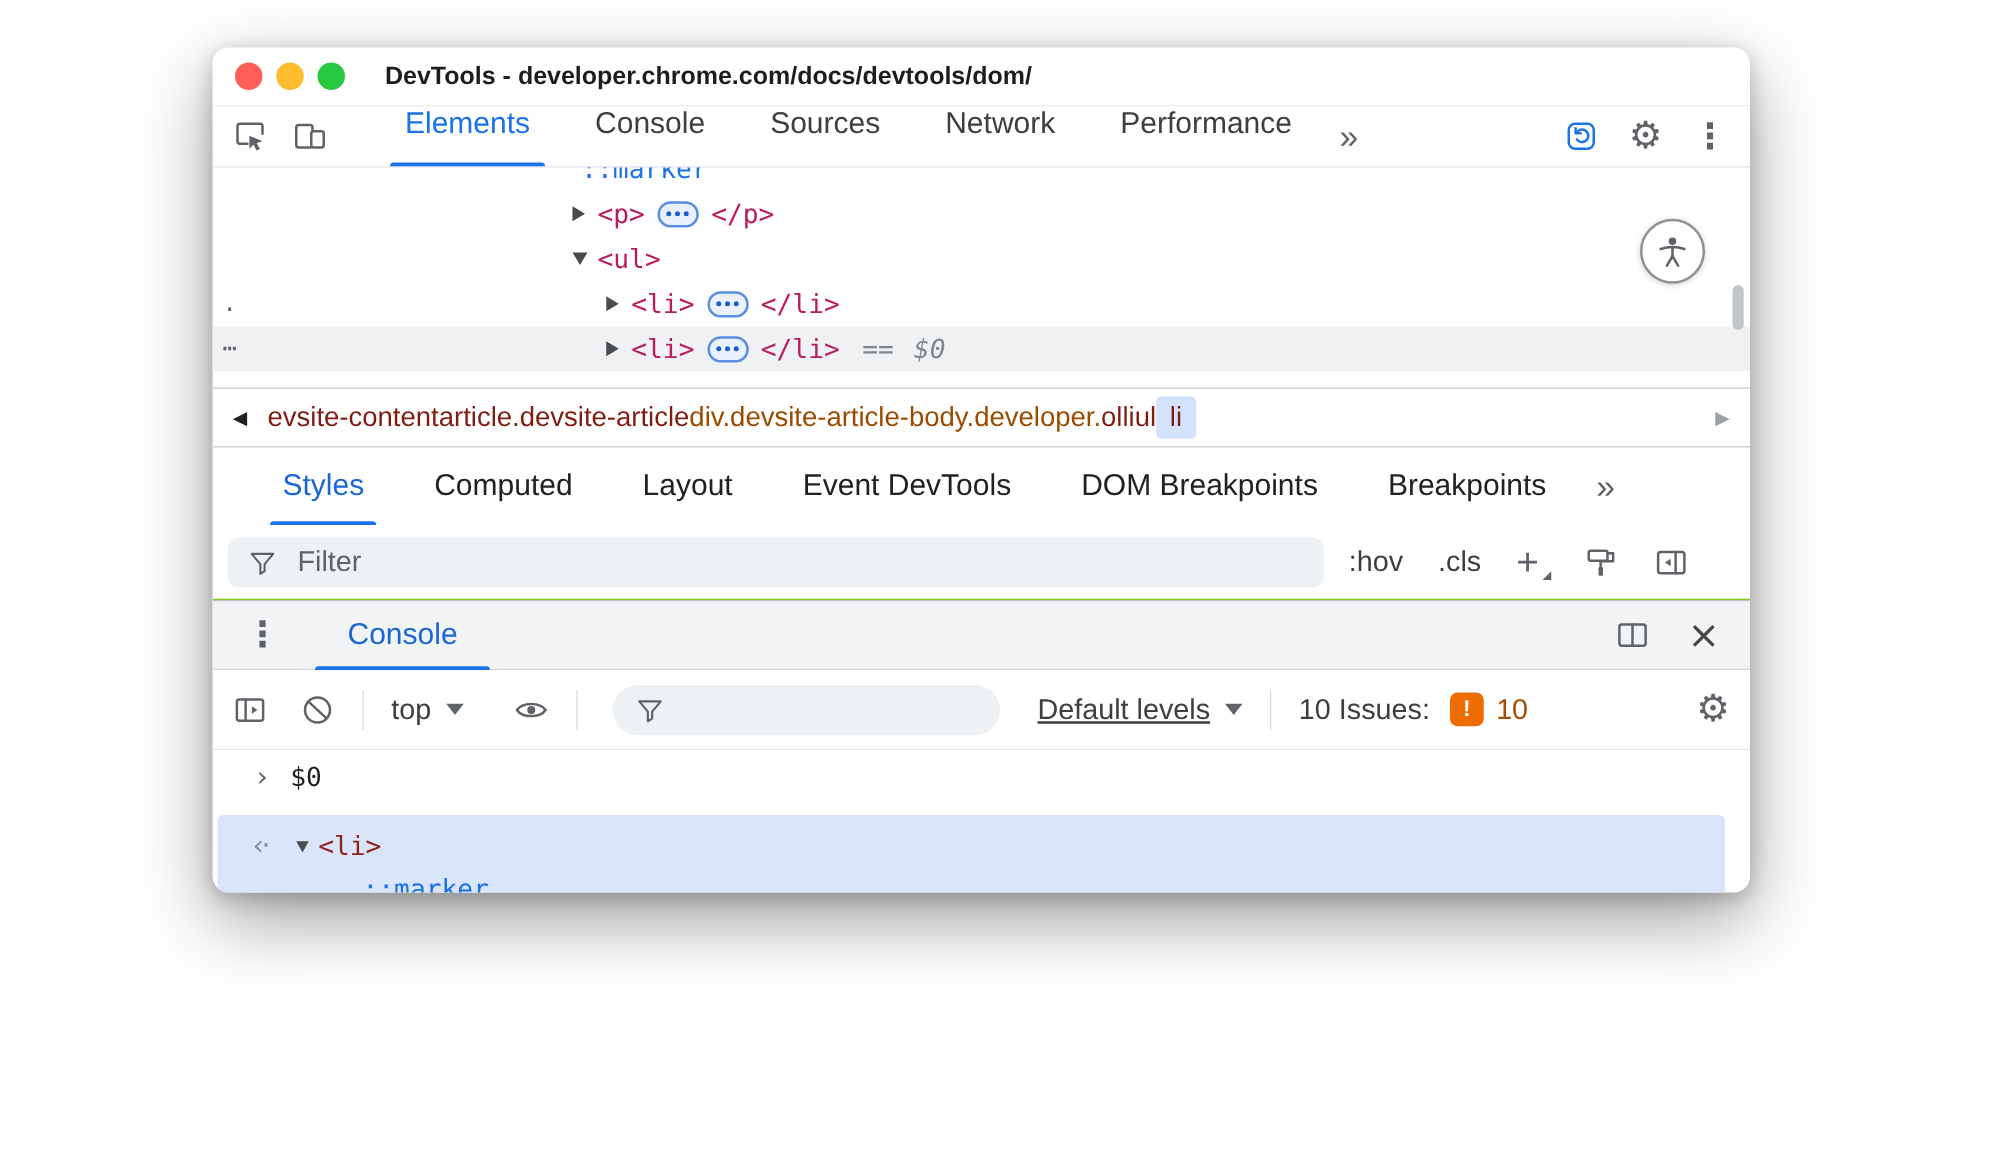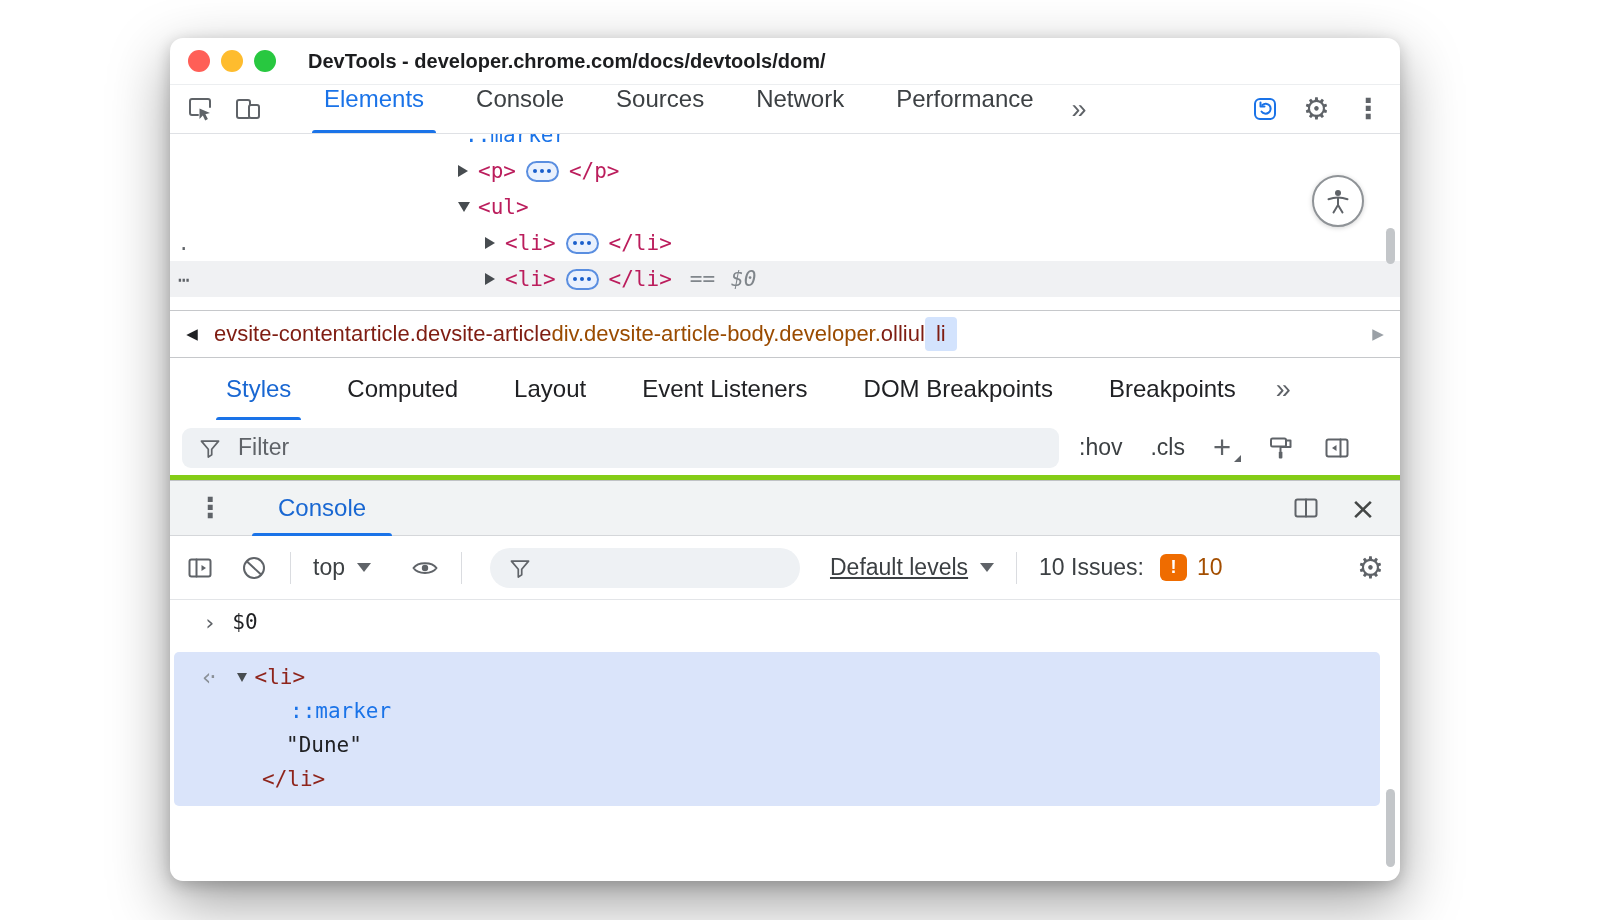"DevTools -" .window { height: 843px -> 676px }
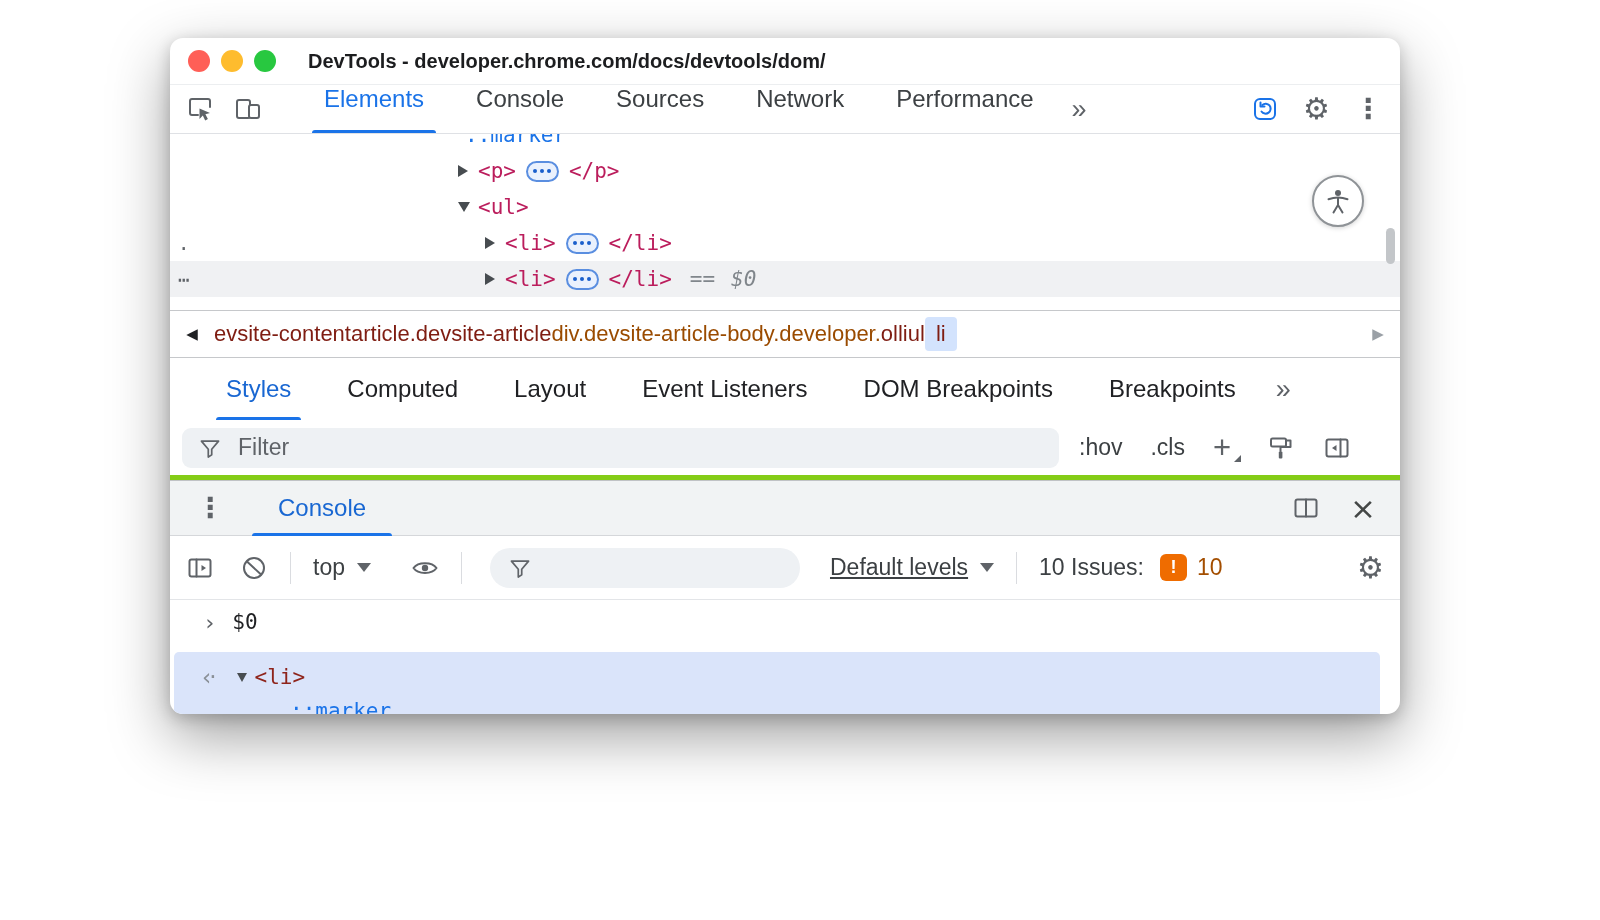"Event Listeners" span { text: Listeners -> DevTools }
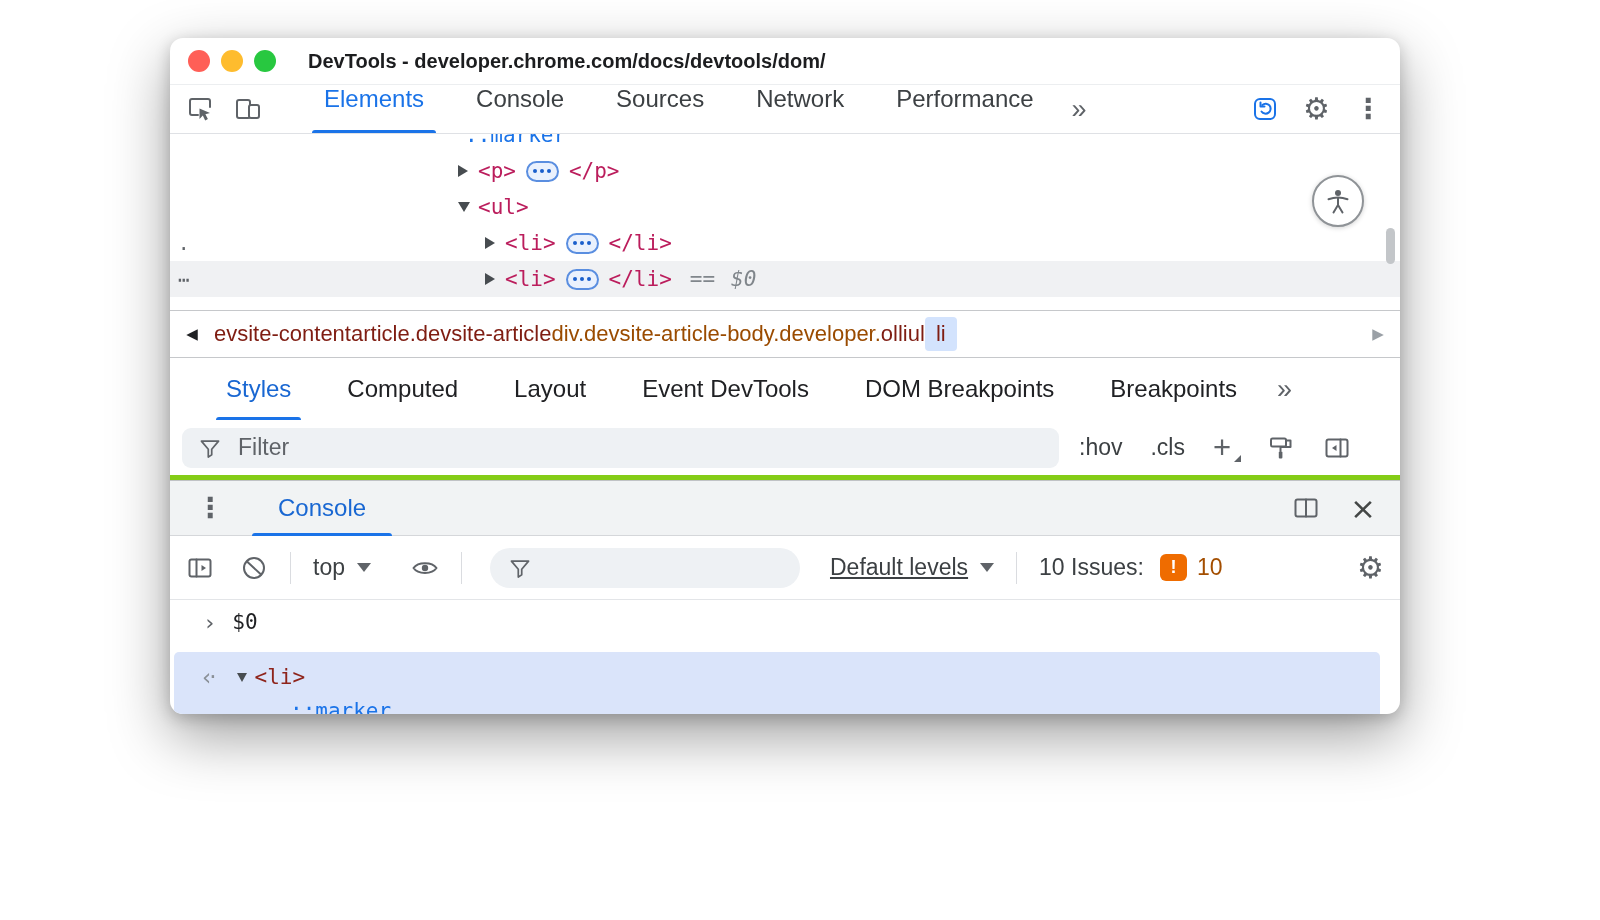"Filter" .filter-bar { border-bottom: 5px solid #84cc16 -> 1px solid #84cc16 }
